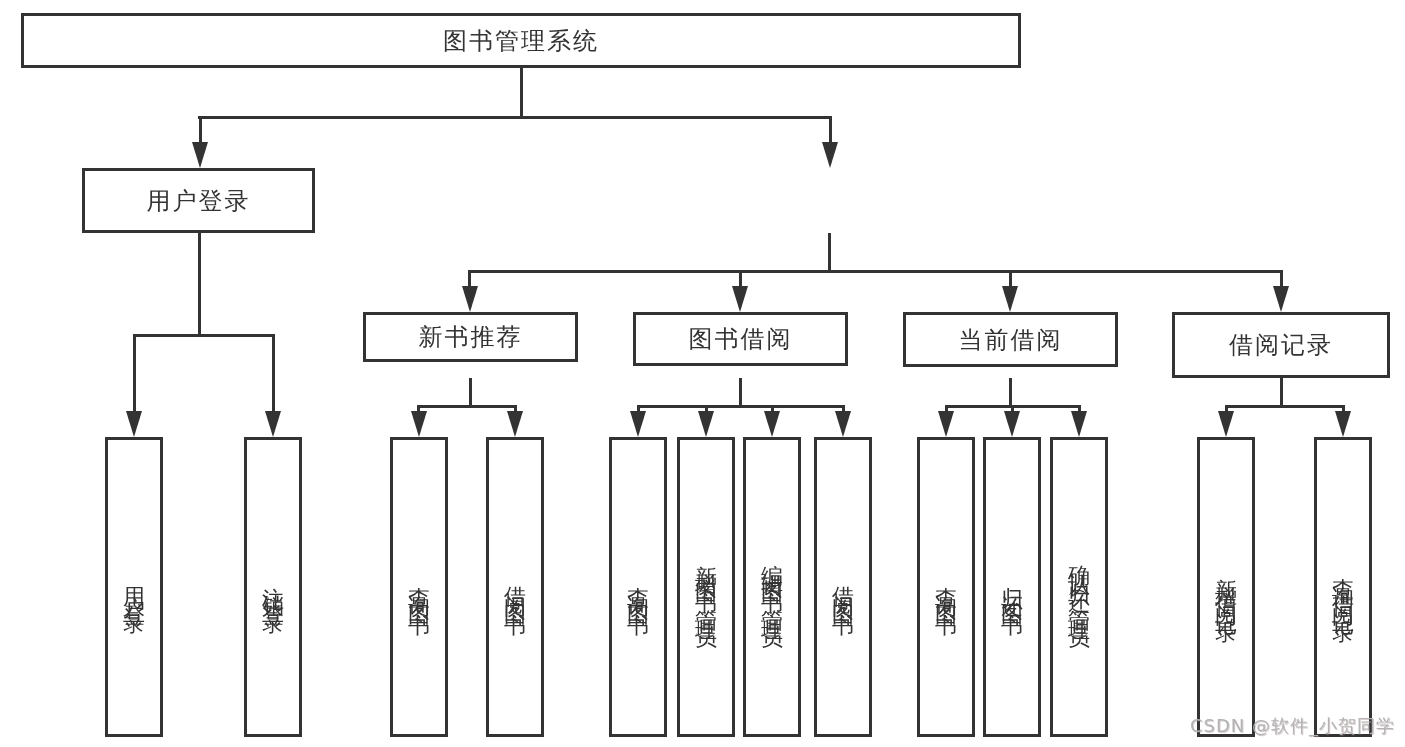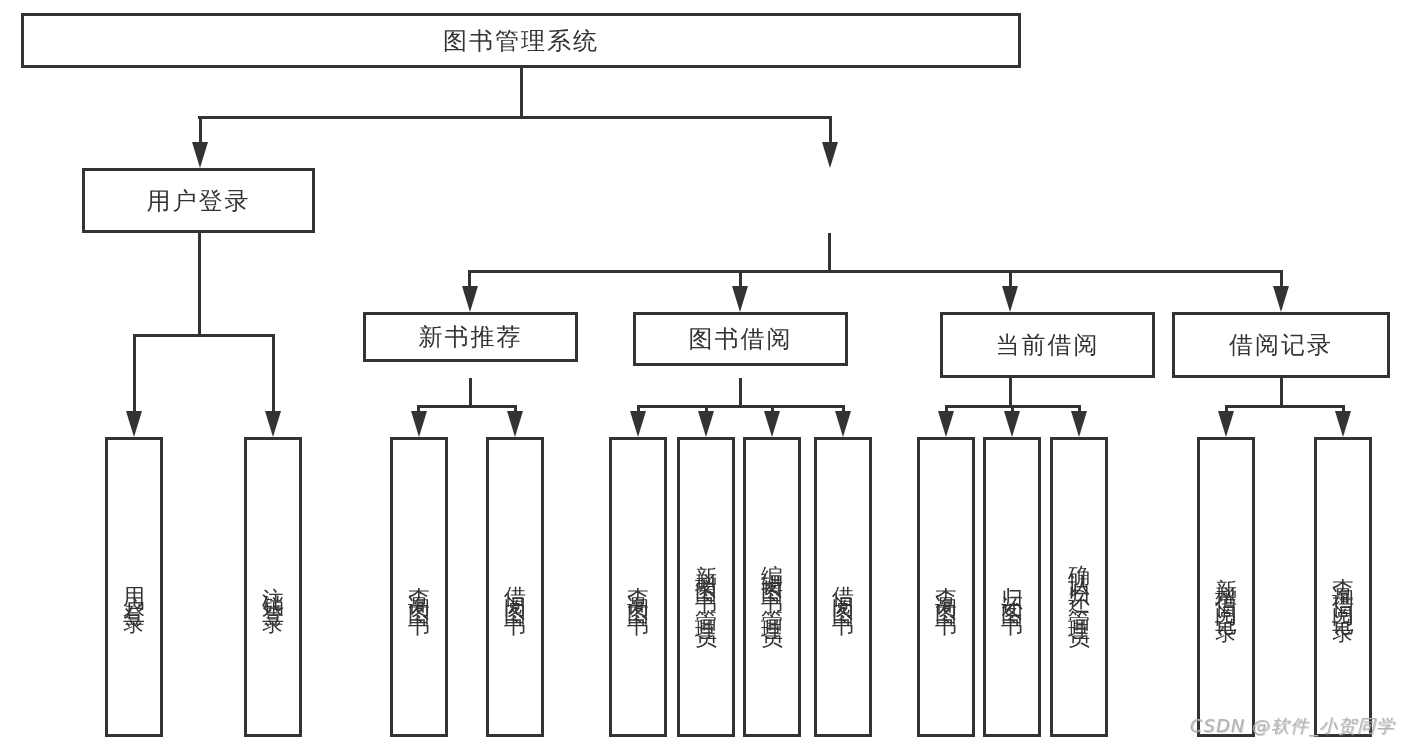"当前借阅" div.node { height: 66px -> 55px; left: 940px -> 903px }
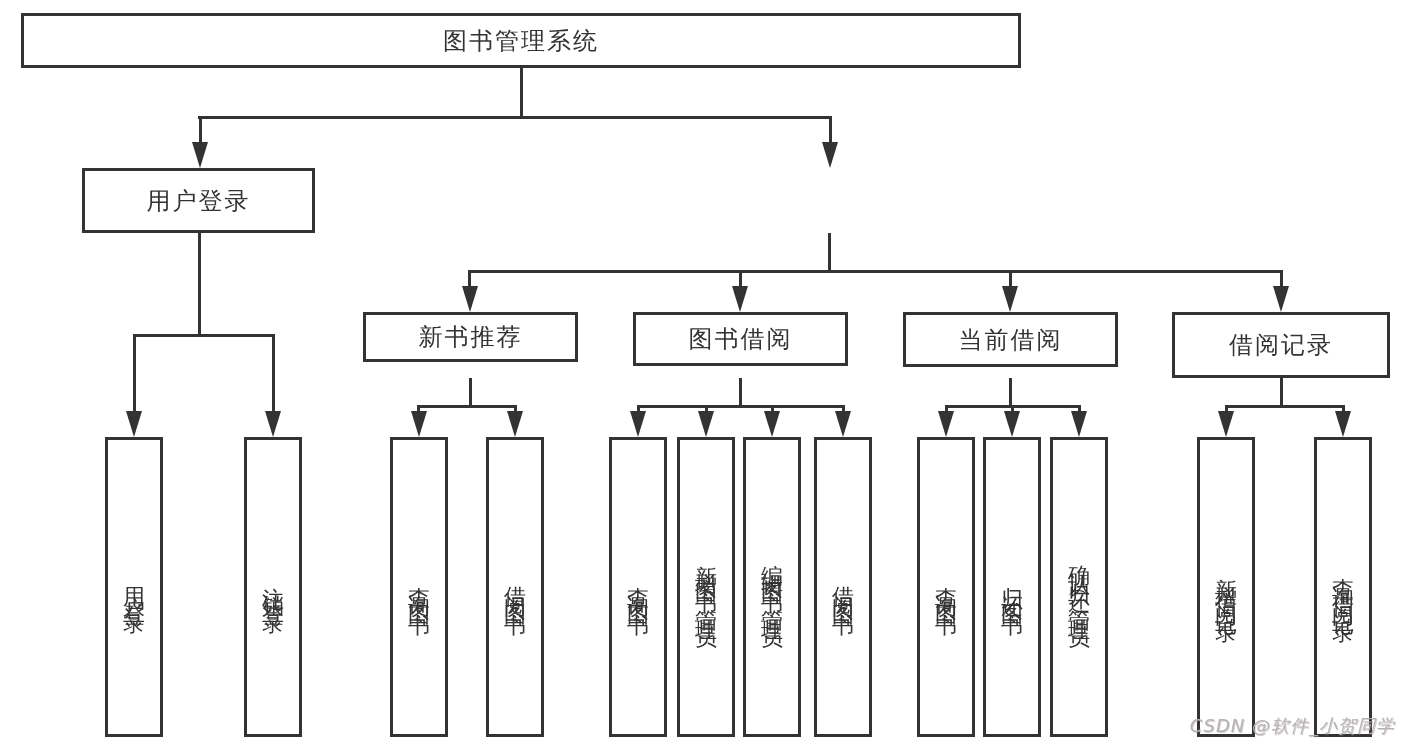"CSDN @软件_小贺同学" .watermark { font-style: italic -> none }
